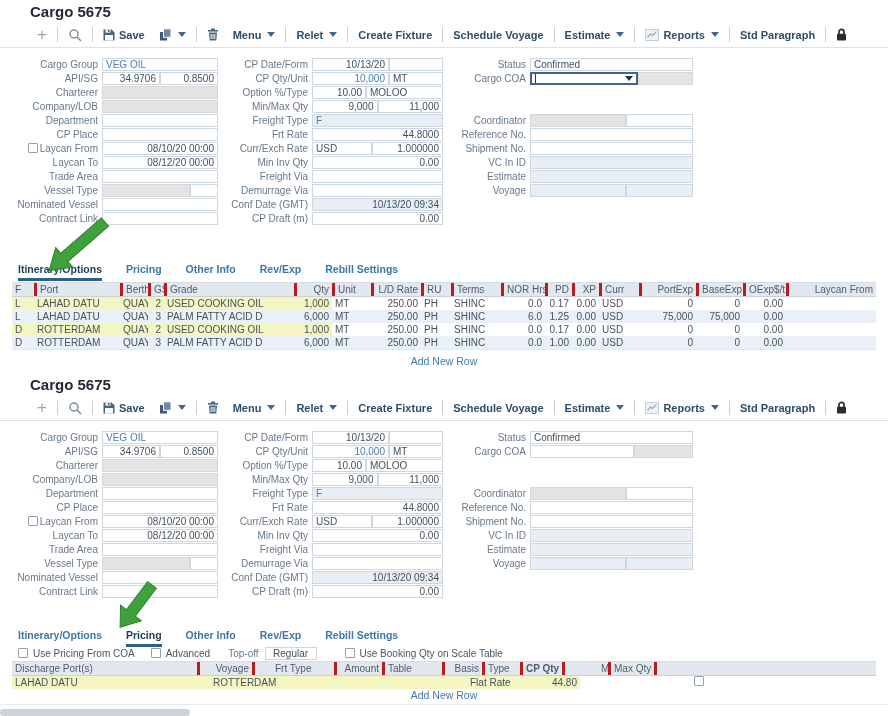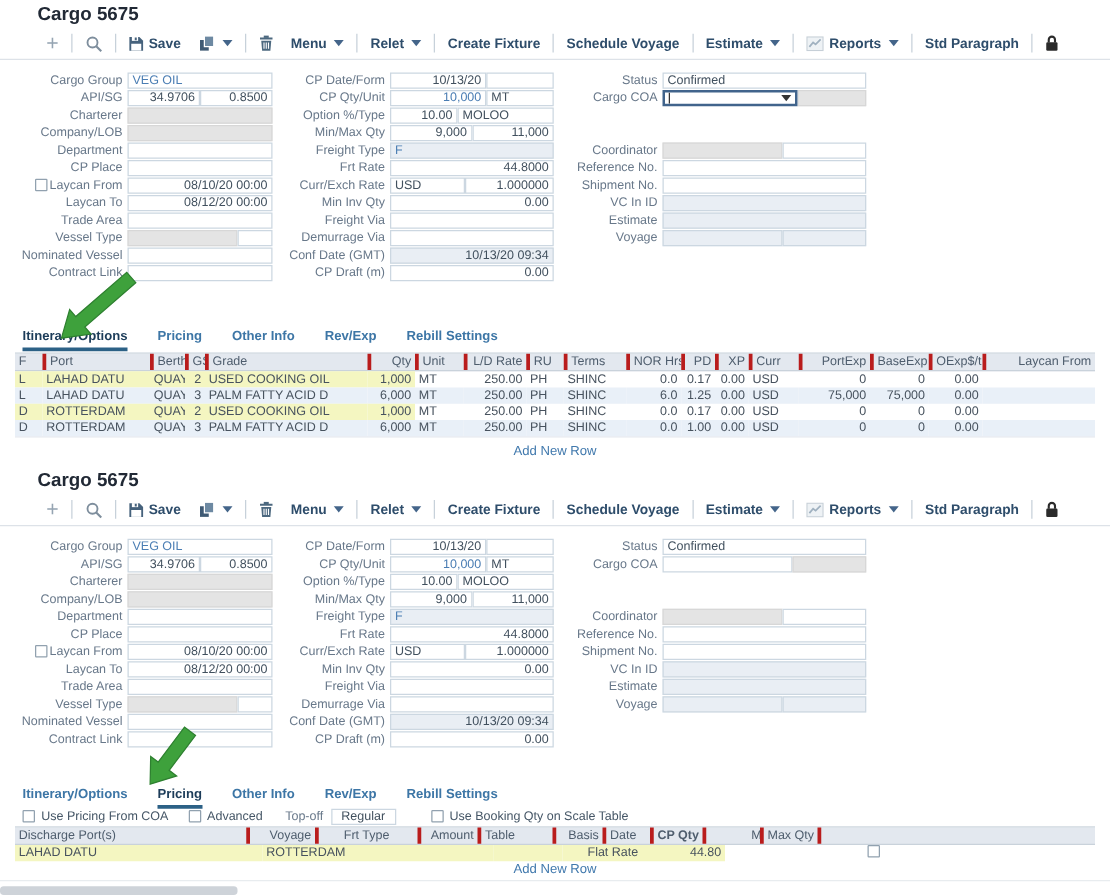"Date" div.tc { text: Date -> Type }
